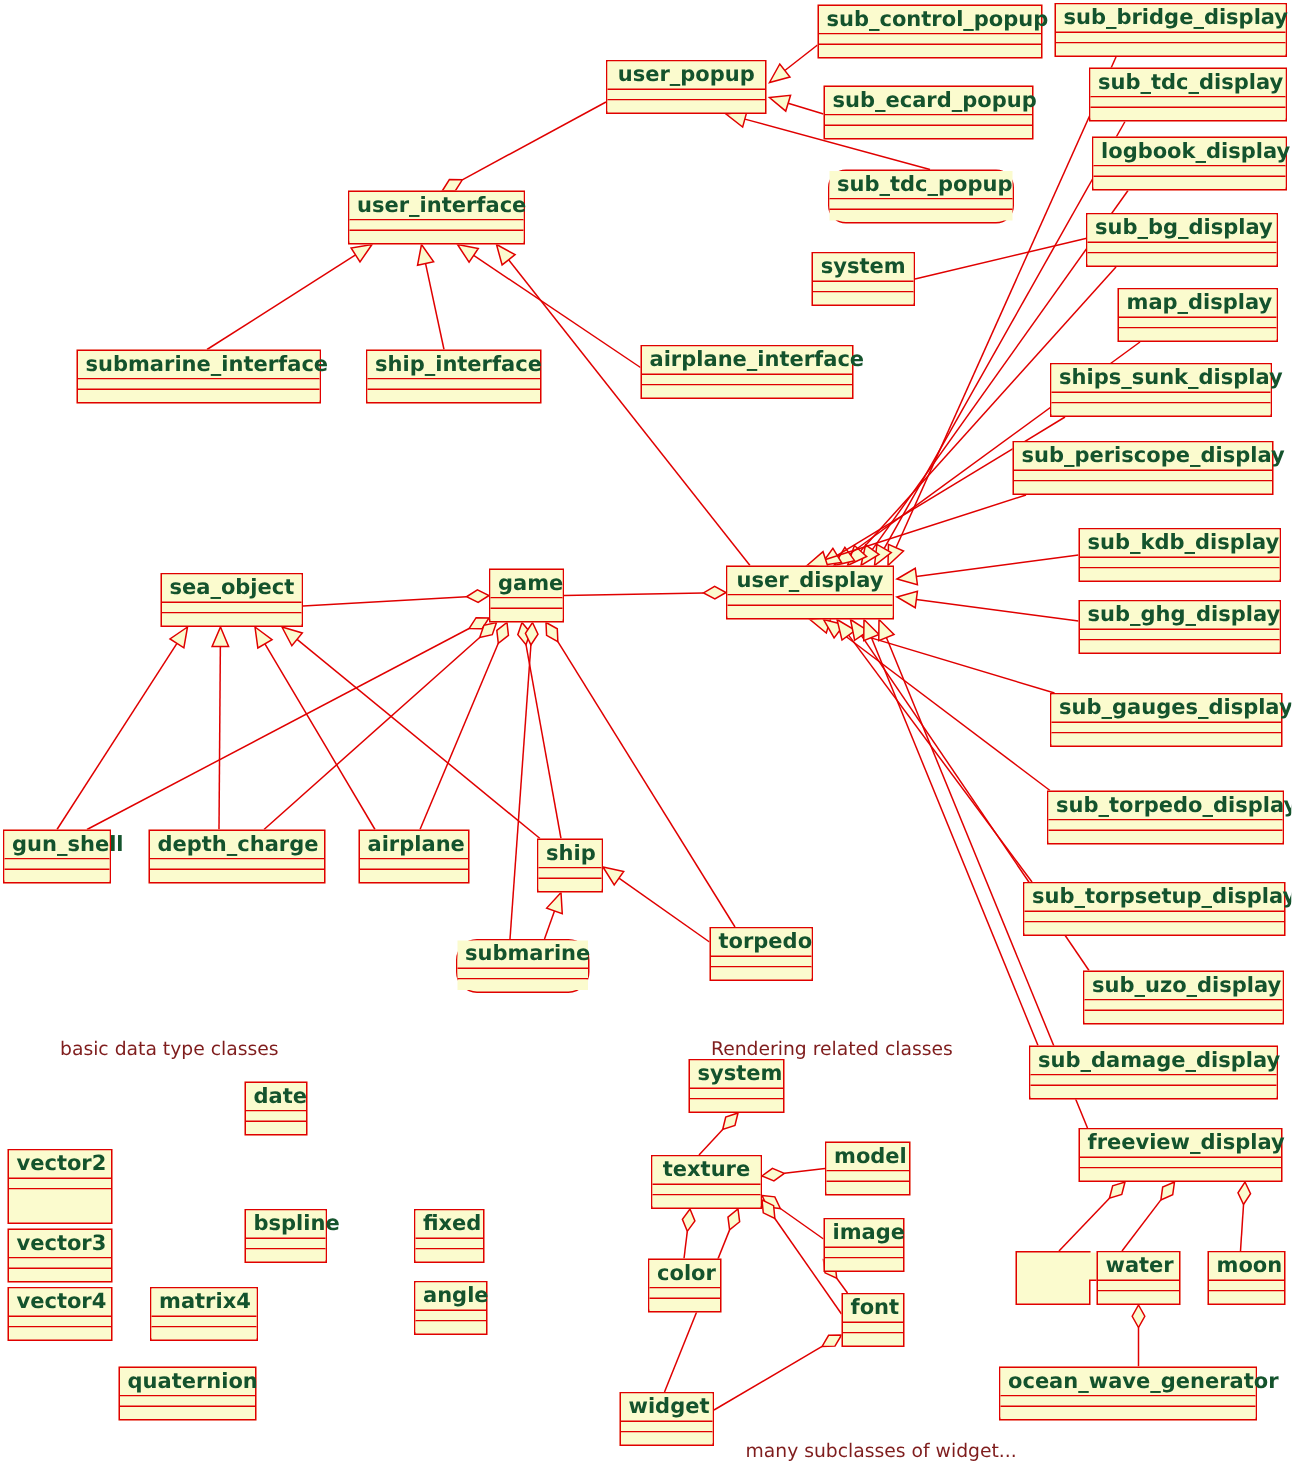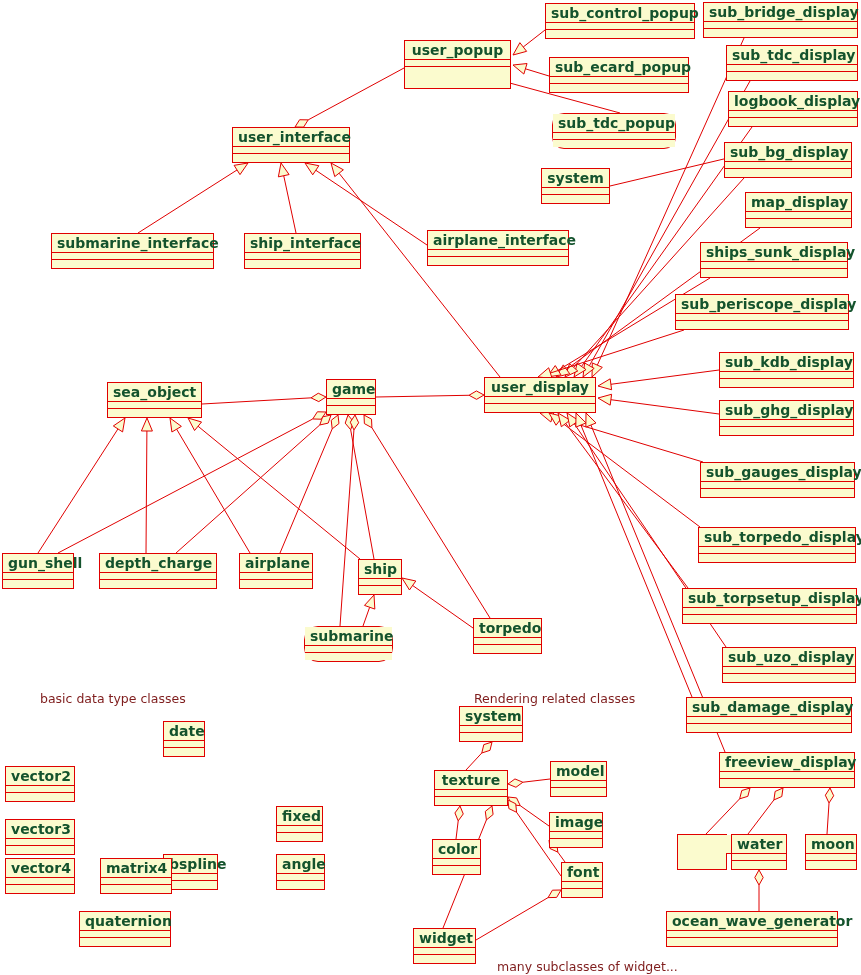"user_popup" div.uml-class { height: 49px -> 36px }
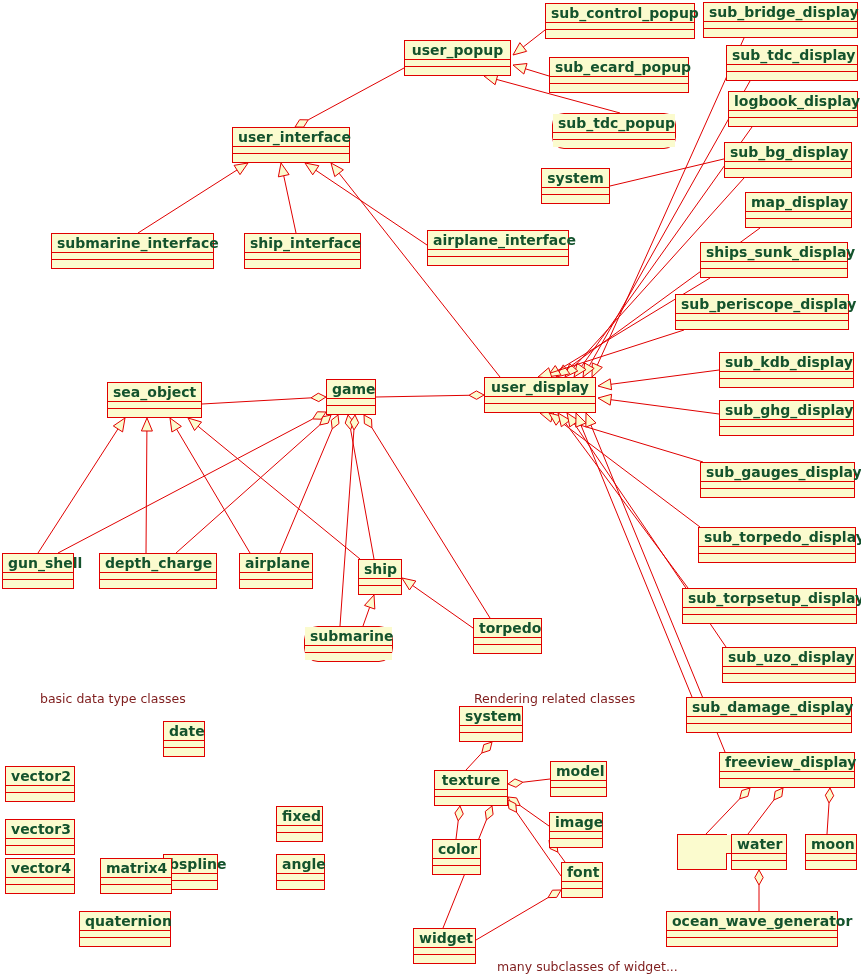"vector2" div.uml-class { height: 36px -> 50px }
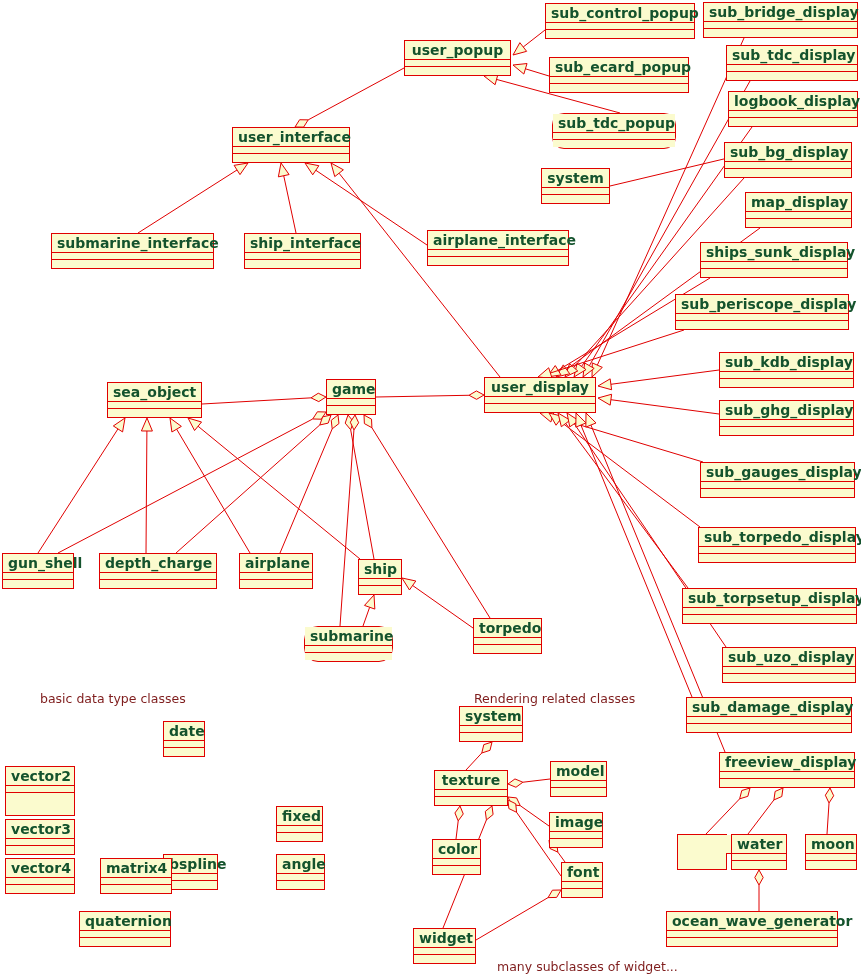"bspline" div.uml-class { margin-top: 48px -> none }
